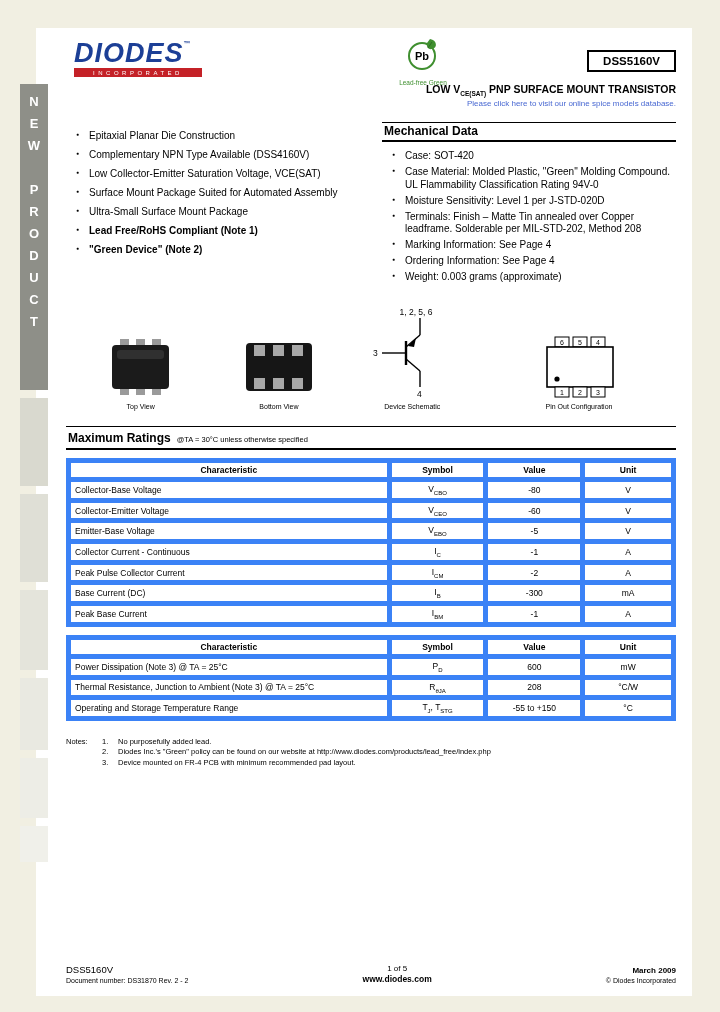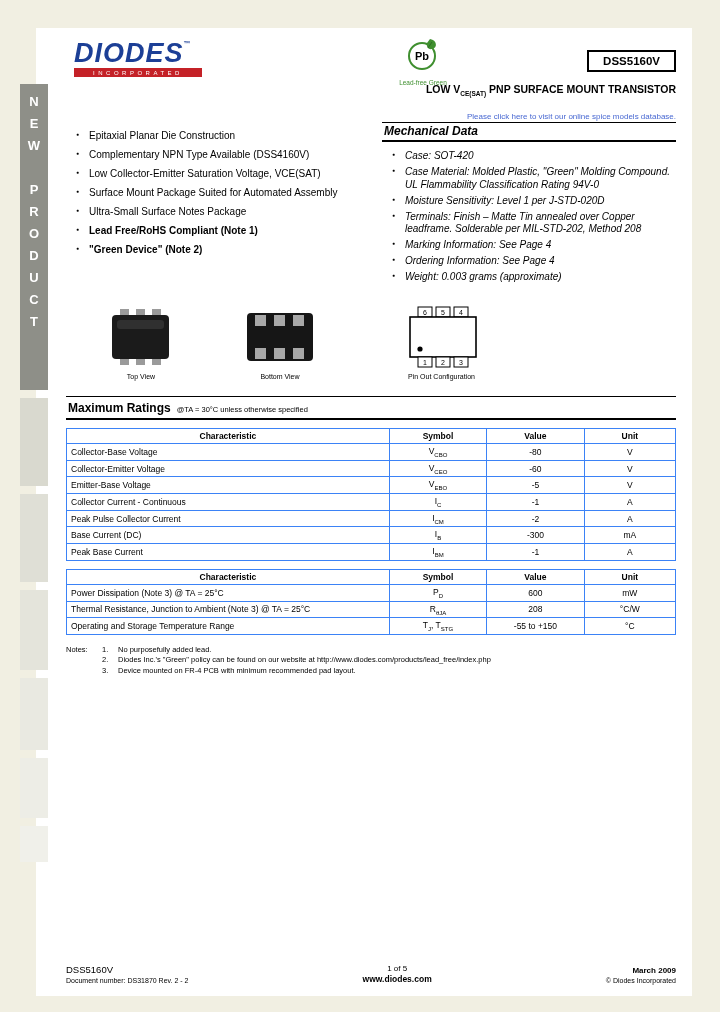"Please click here to visit" .spice-link { top: 76px -> 63px }
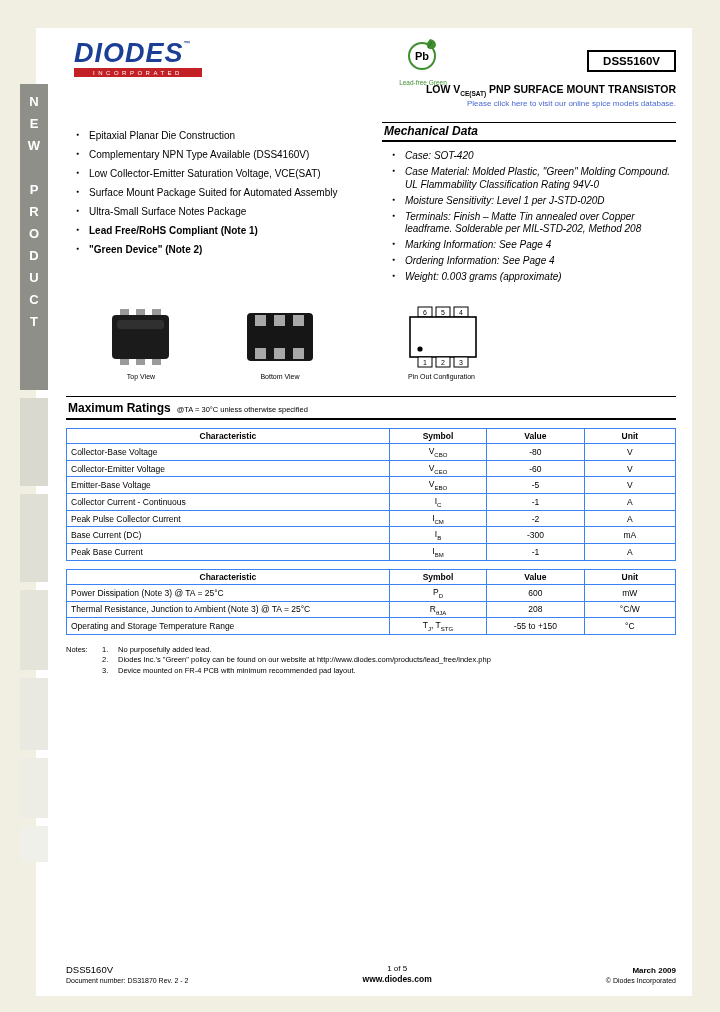"Mechanical Data" .col-r { font-style: italic -> none }
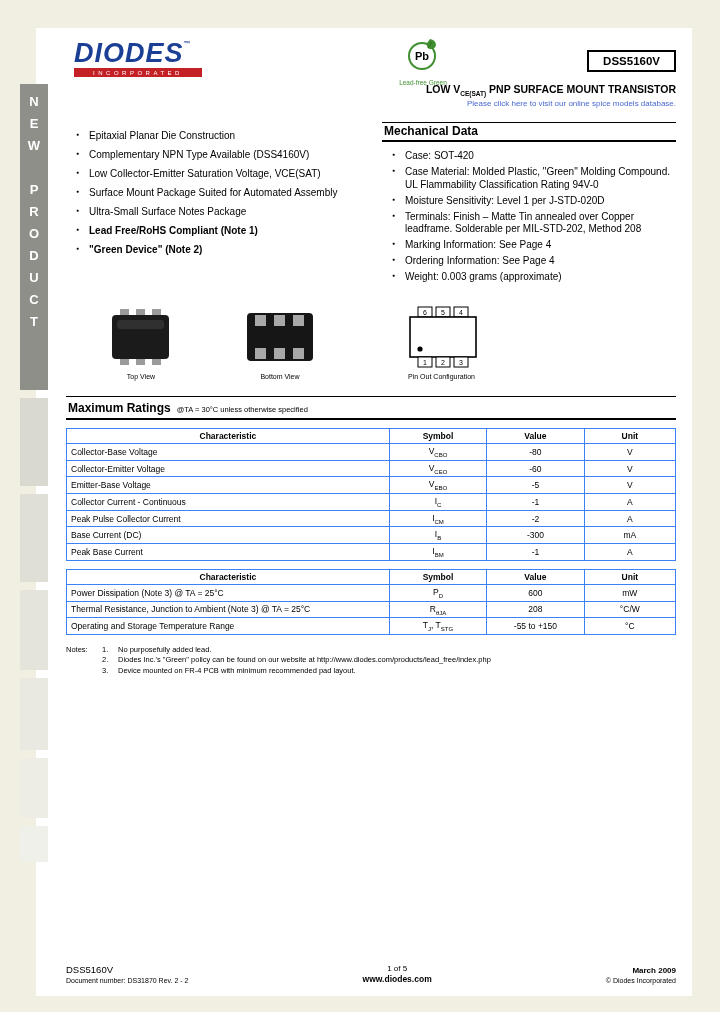"Ultra-Small Surface Notes Package" li { text: Notes -> Mount }
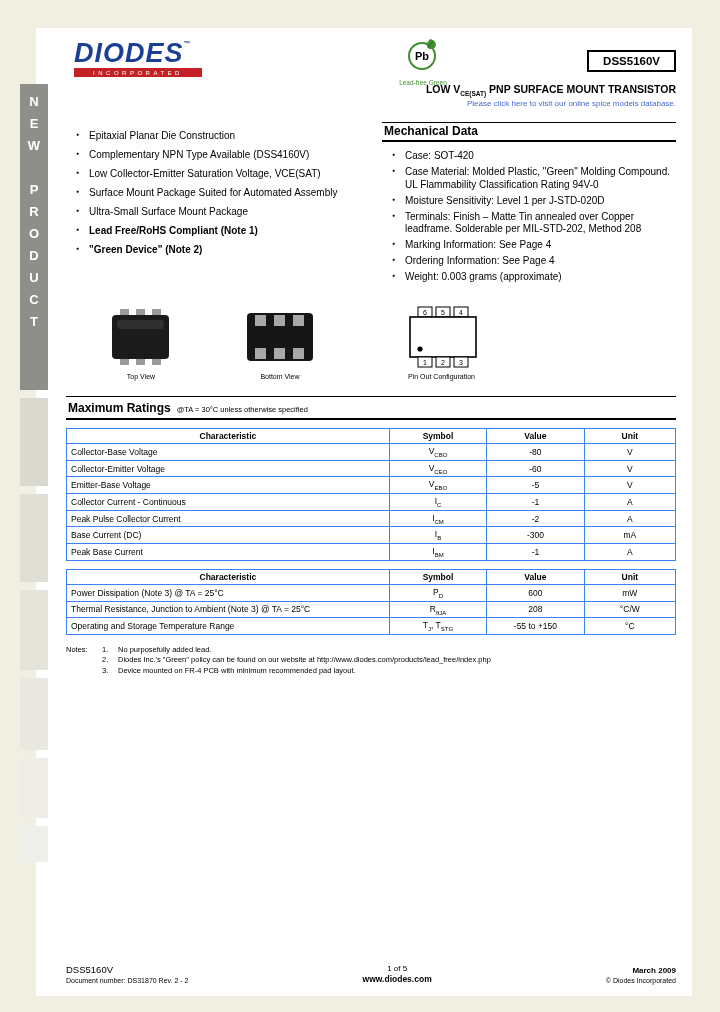"1, 2, 5, 6" div.pkg-cell { html: none -> <div> <svg> <text>1, 2, 5, 6</text> <line></line> <line></line> <polygon></polygon> <line></line> <line></line> <text>3</text> <line></line> <line></line> <text>4</text> </svg> <div>Device Schematic</div> </div> }
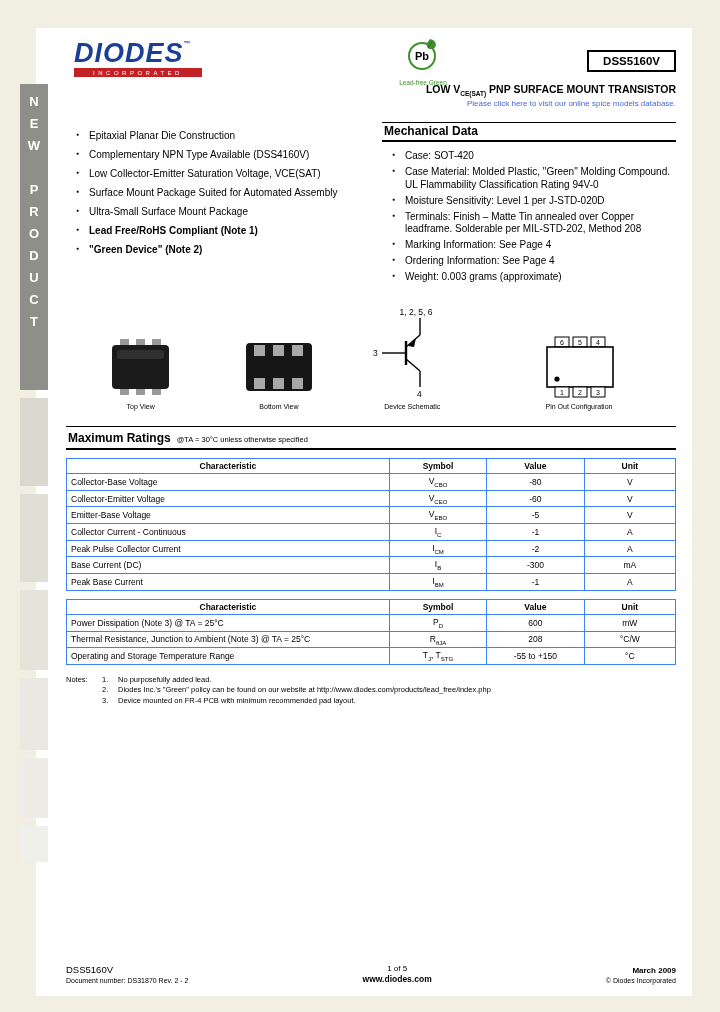"Characteristic" th,td { border: 1px solid #3b82f6 -> 5px solid #3b82f6 }
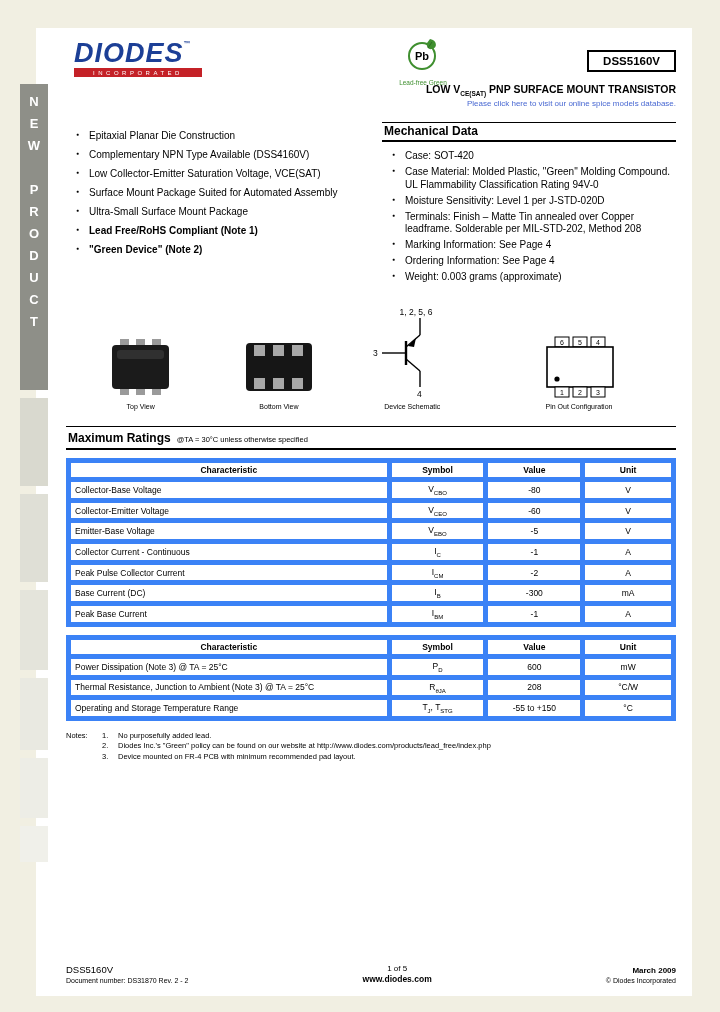"Notes:" .notes { margin-top: 10px -> 16px }
